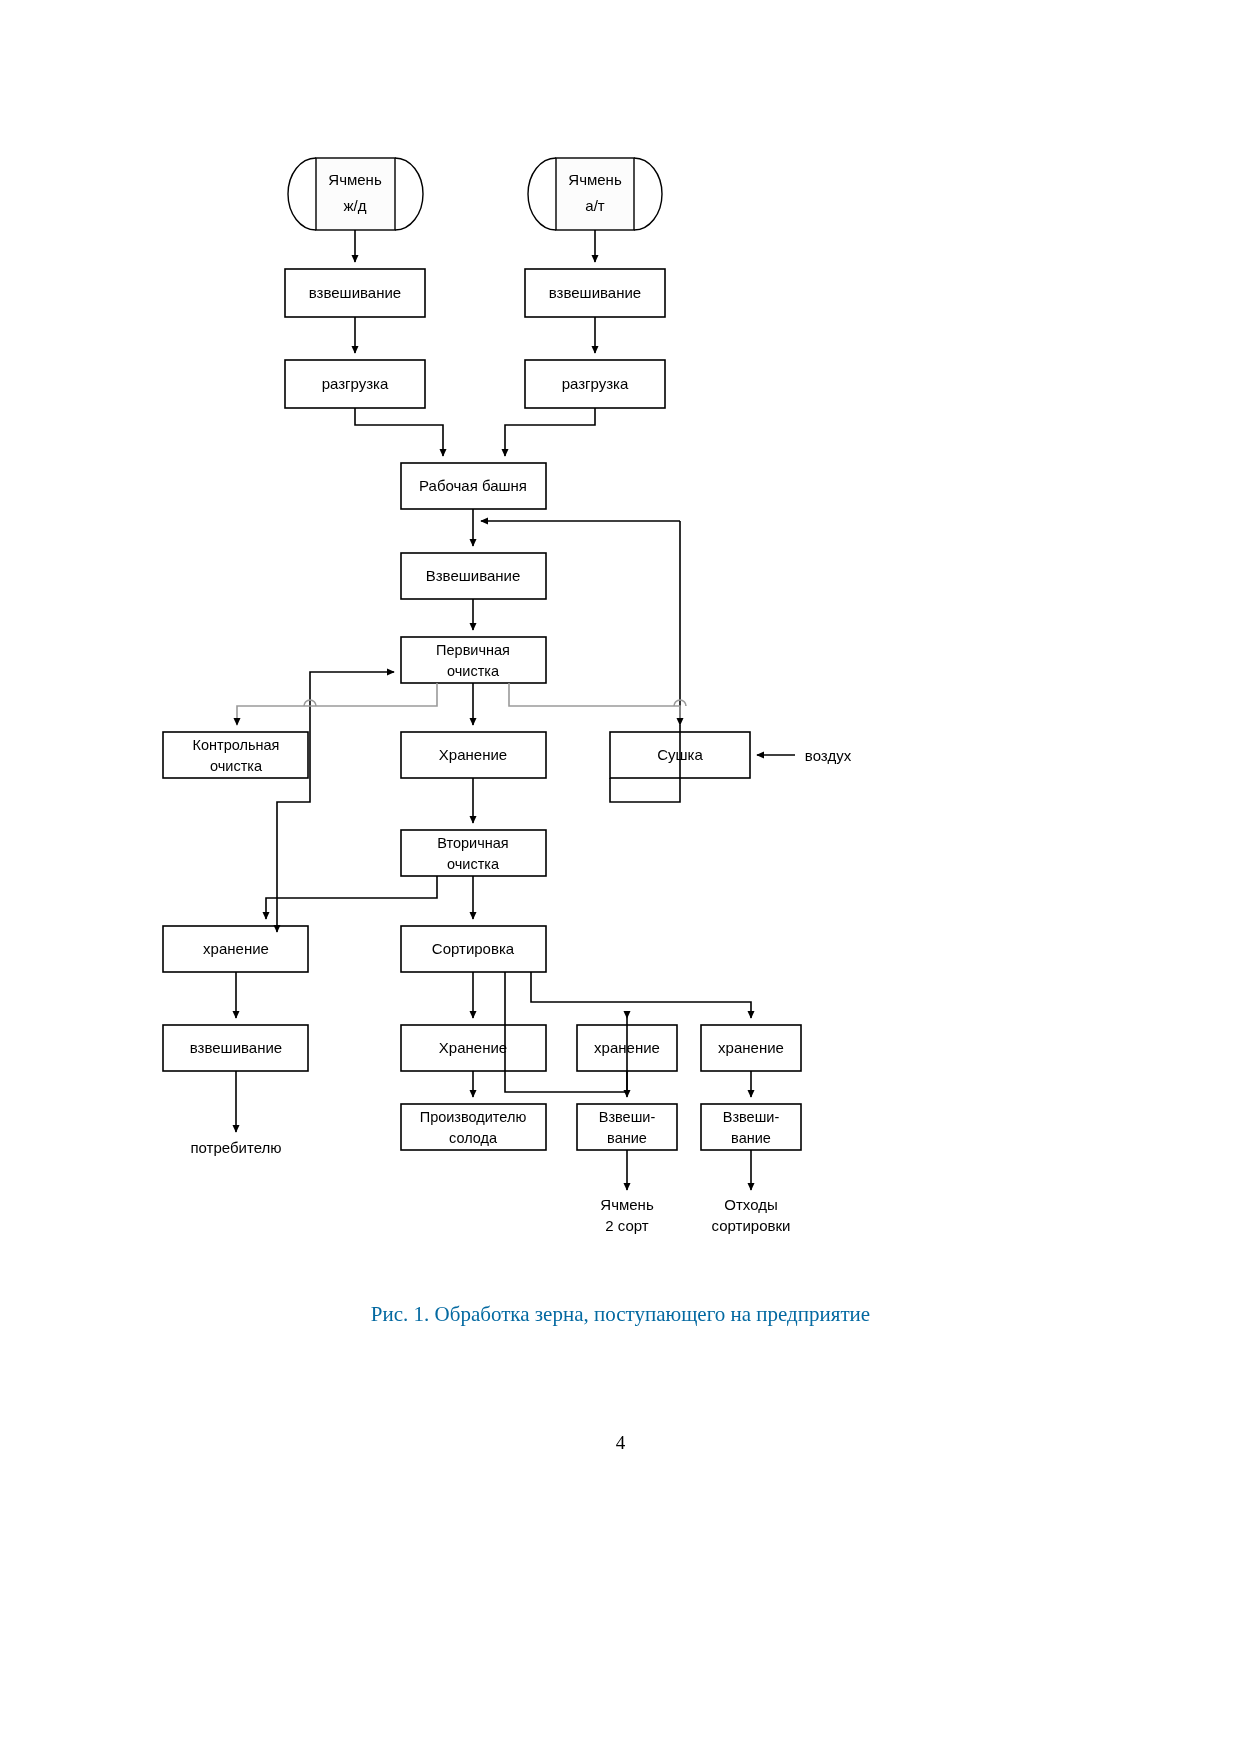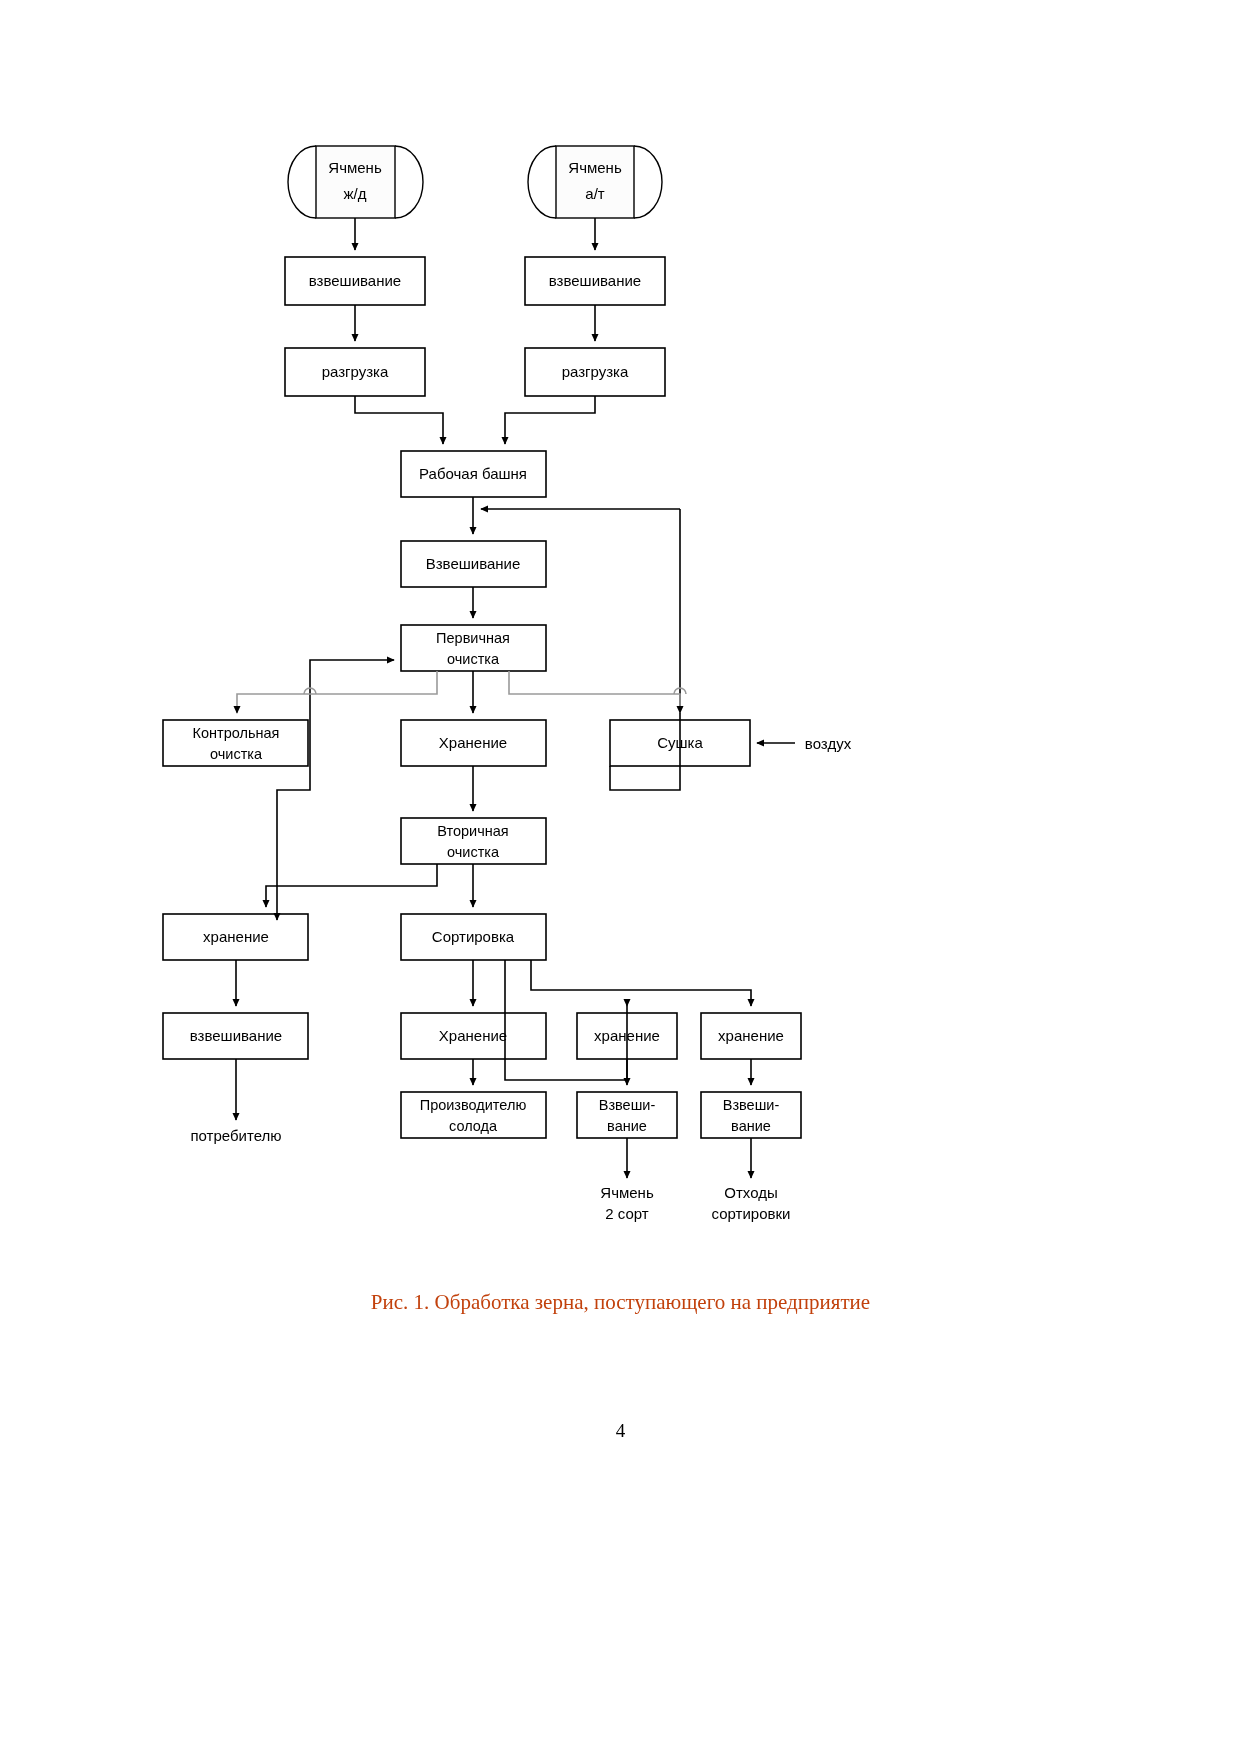"Ячмень" .page { margin-top: none -> 12px }
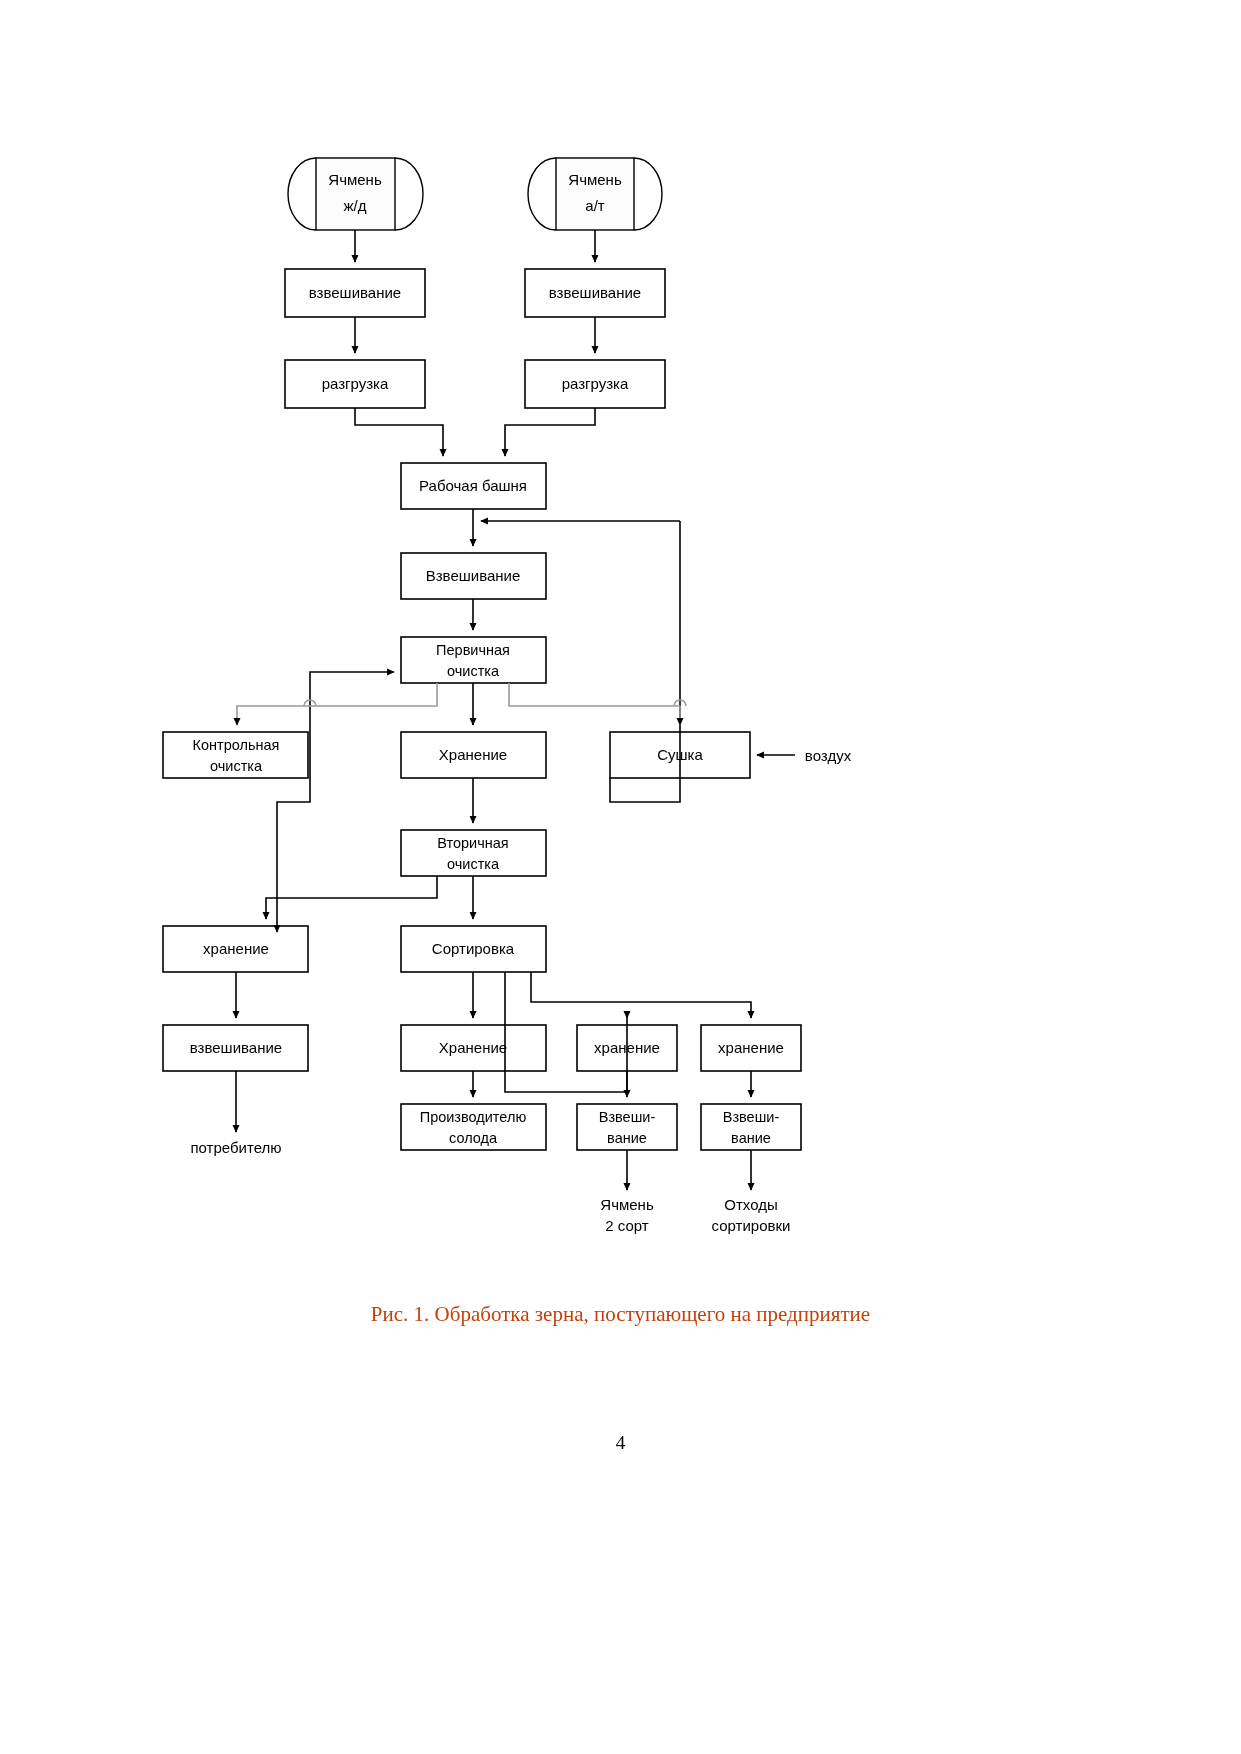"Рис. 1. Обработка зерна, поступающего" .caption { color: #c2410c -> #0369a1 }
